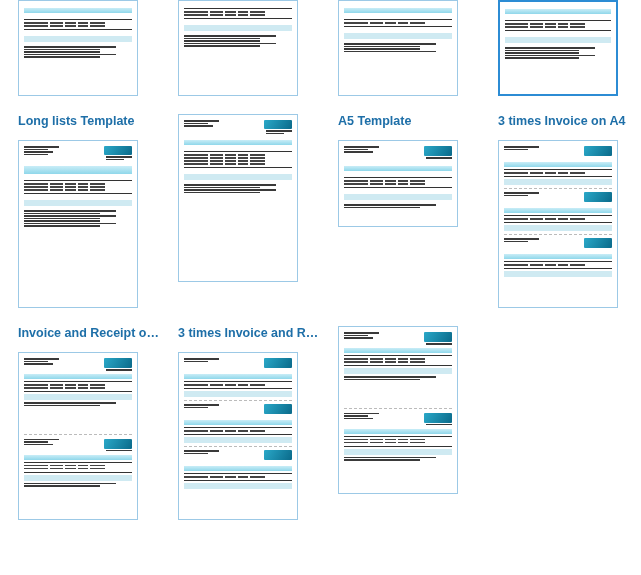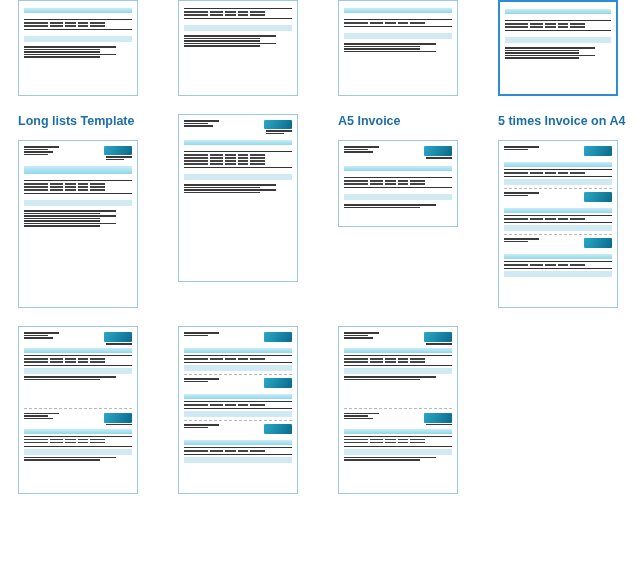"A5 Invoice" div.label { text: Invoice -> Template }
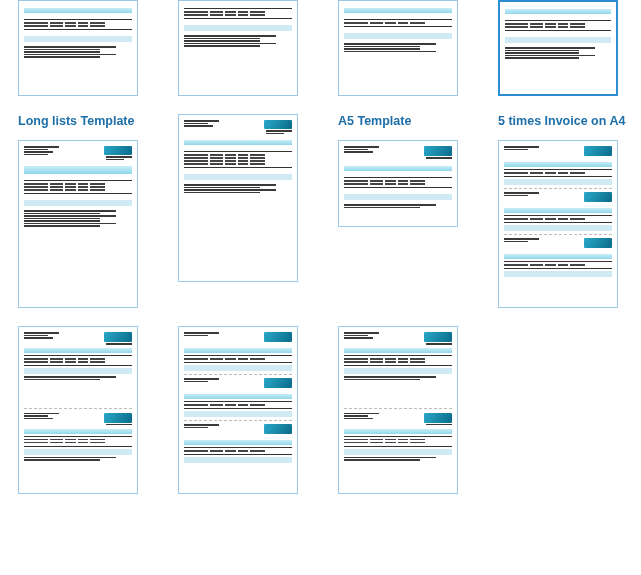"5 times Invoice on A4" div.label { text: 5 -> 3 }
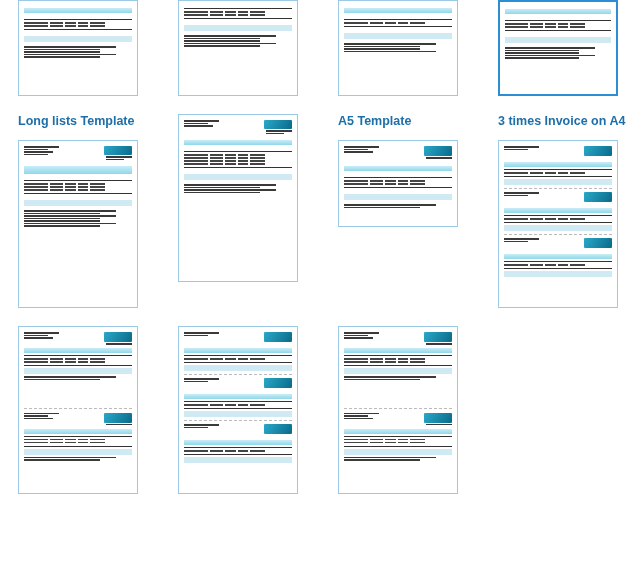"Invoice and Receipt o…" div.label { html: none -> <div>Invoice and Receipt o…</div> }
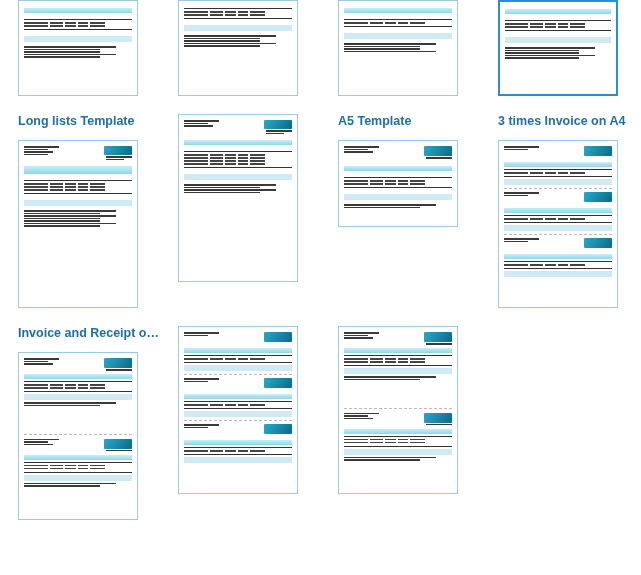"3 times Invoice and R…" div.label { html: none -> <div>3 times Invoice and R…</div> }
